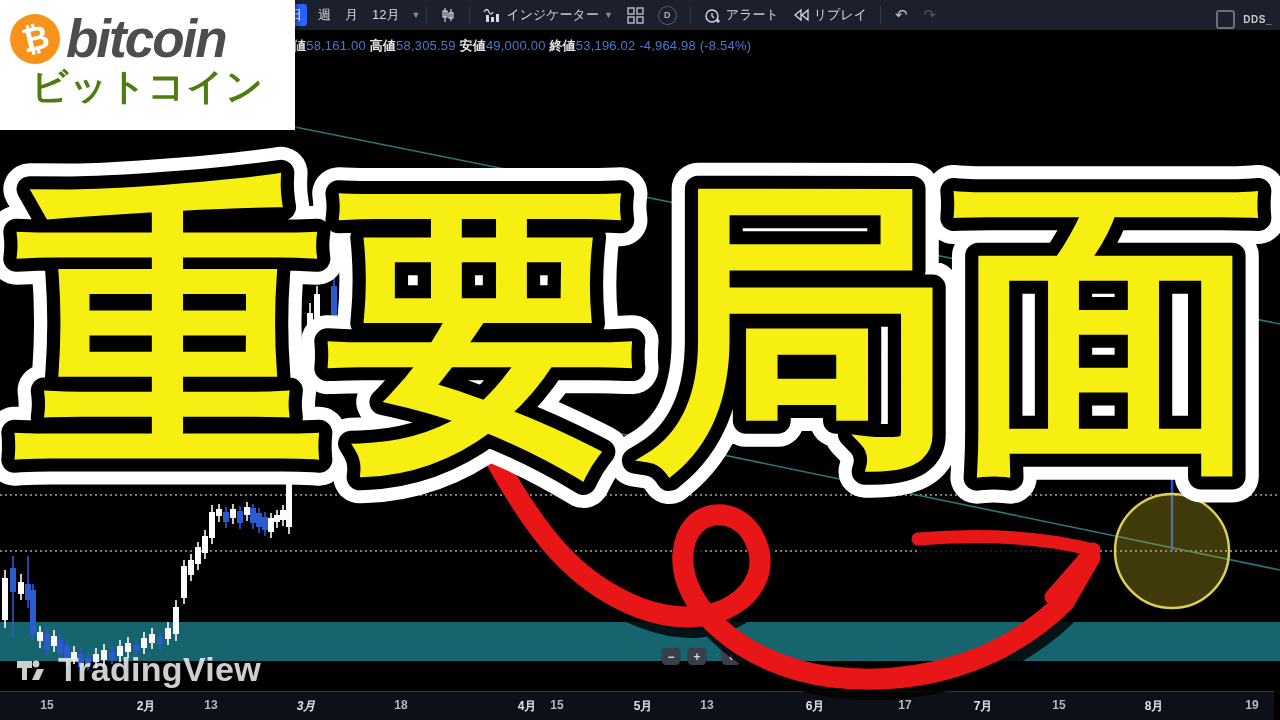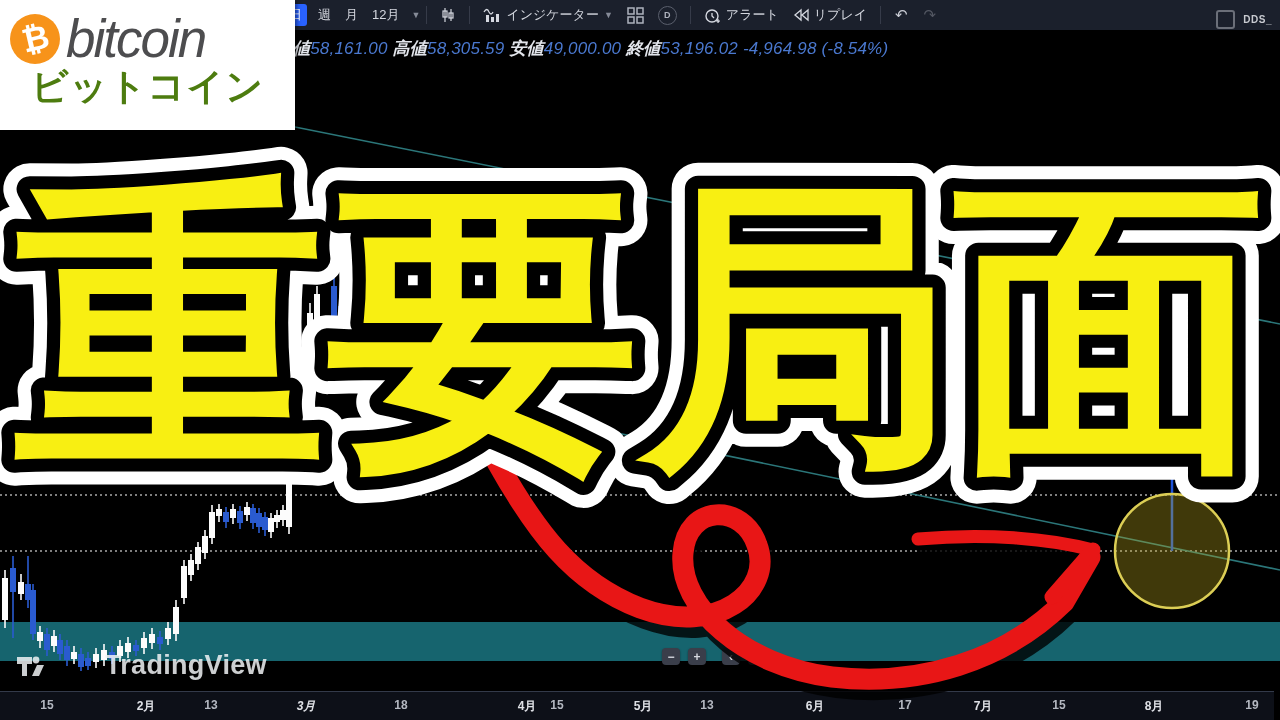"bitcoin" .btc-word { font-weight: normal -> bold }
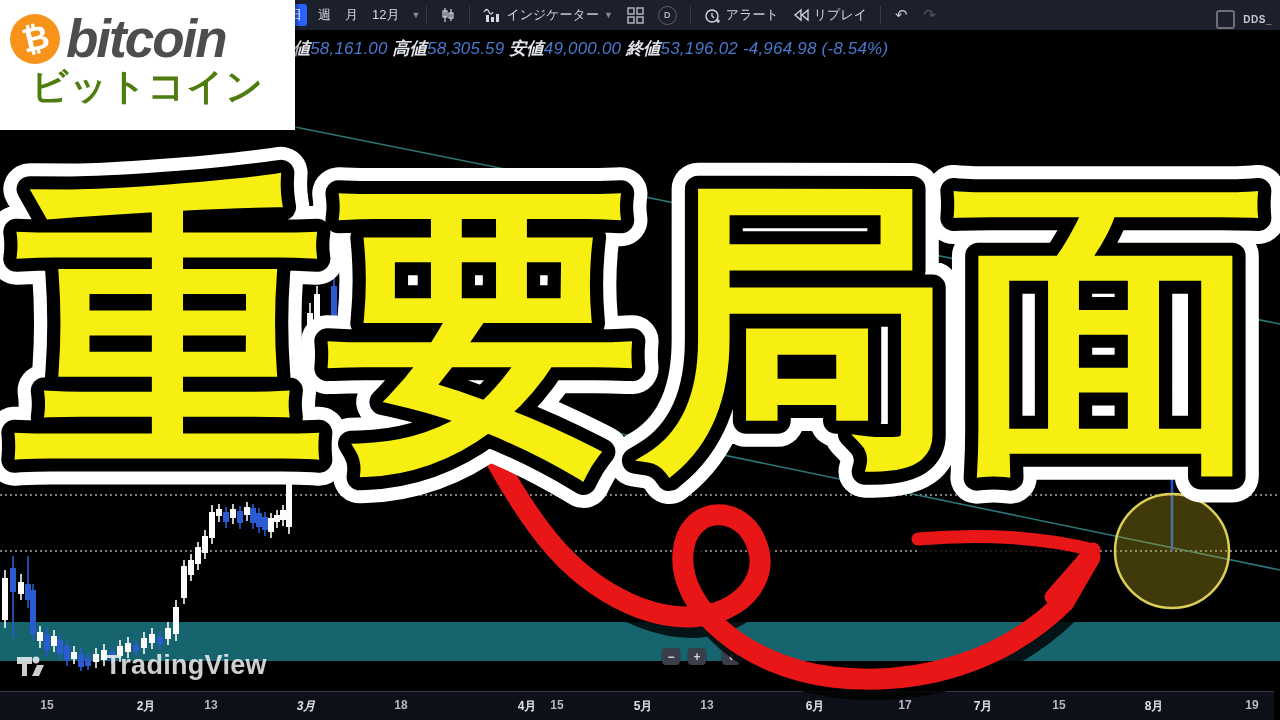"値58,161.00 高値58,305.59 安値49,000.00" .ohlc { font-size: 17px -> 13px; font-style: italic -> none }
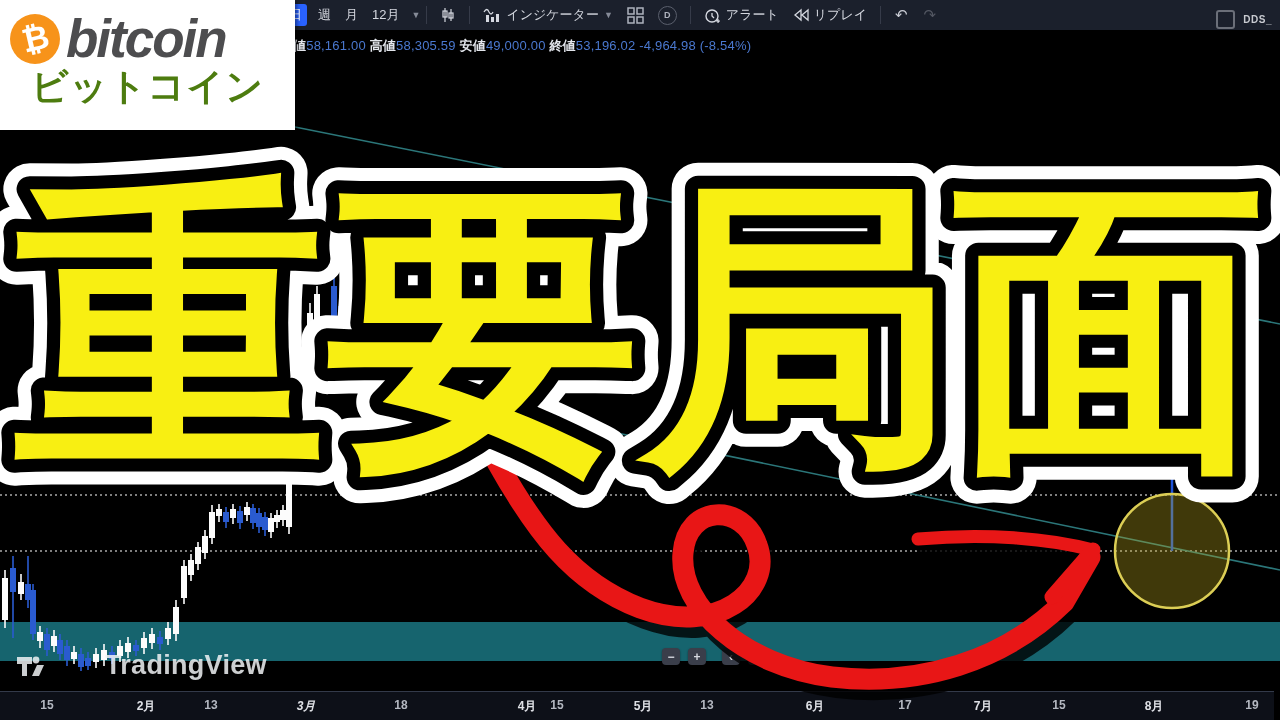"TradingView" .watermark { font-size: 27px -> 34px; gap: 47px -> none }
